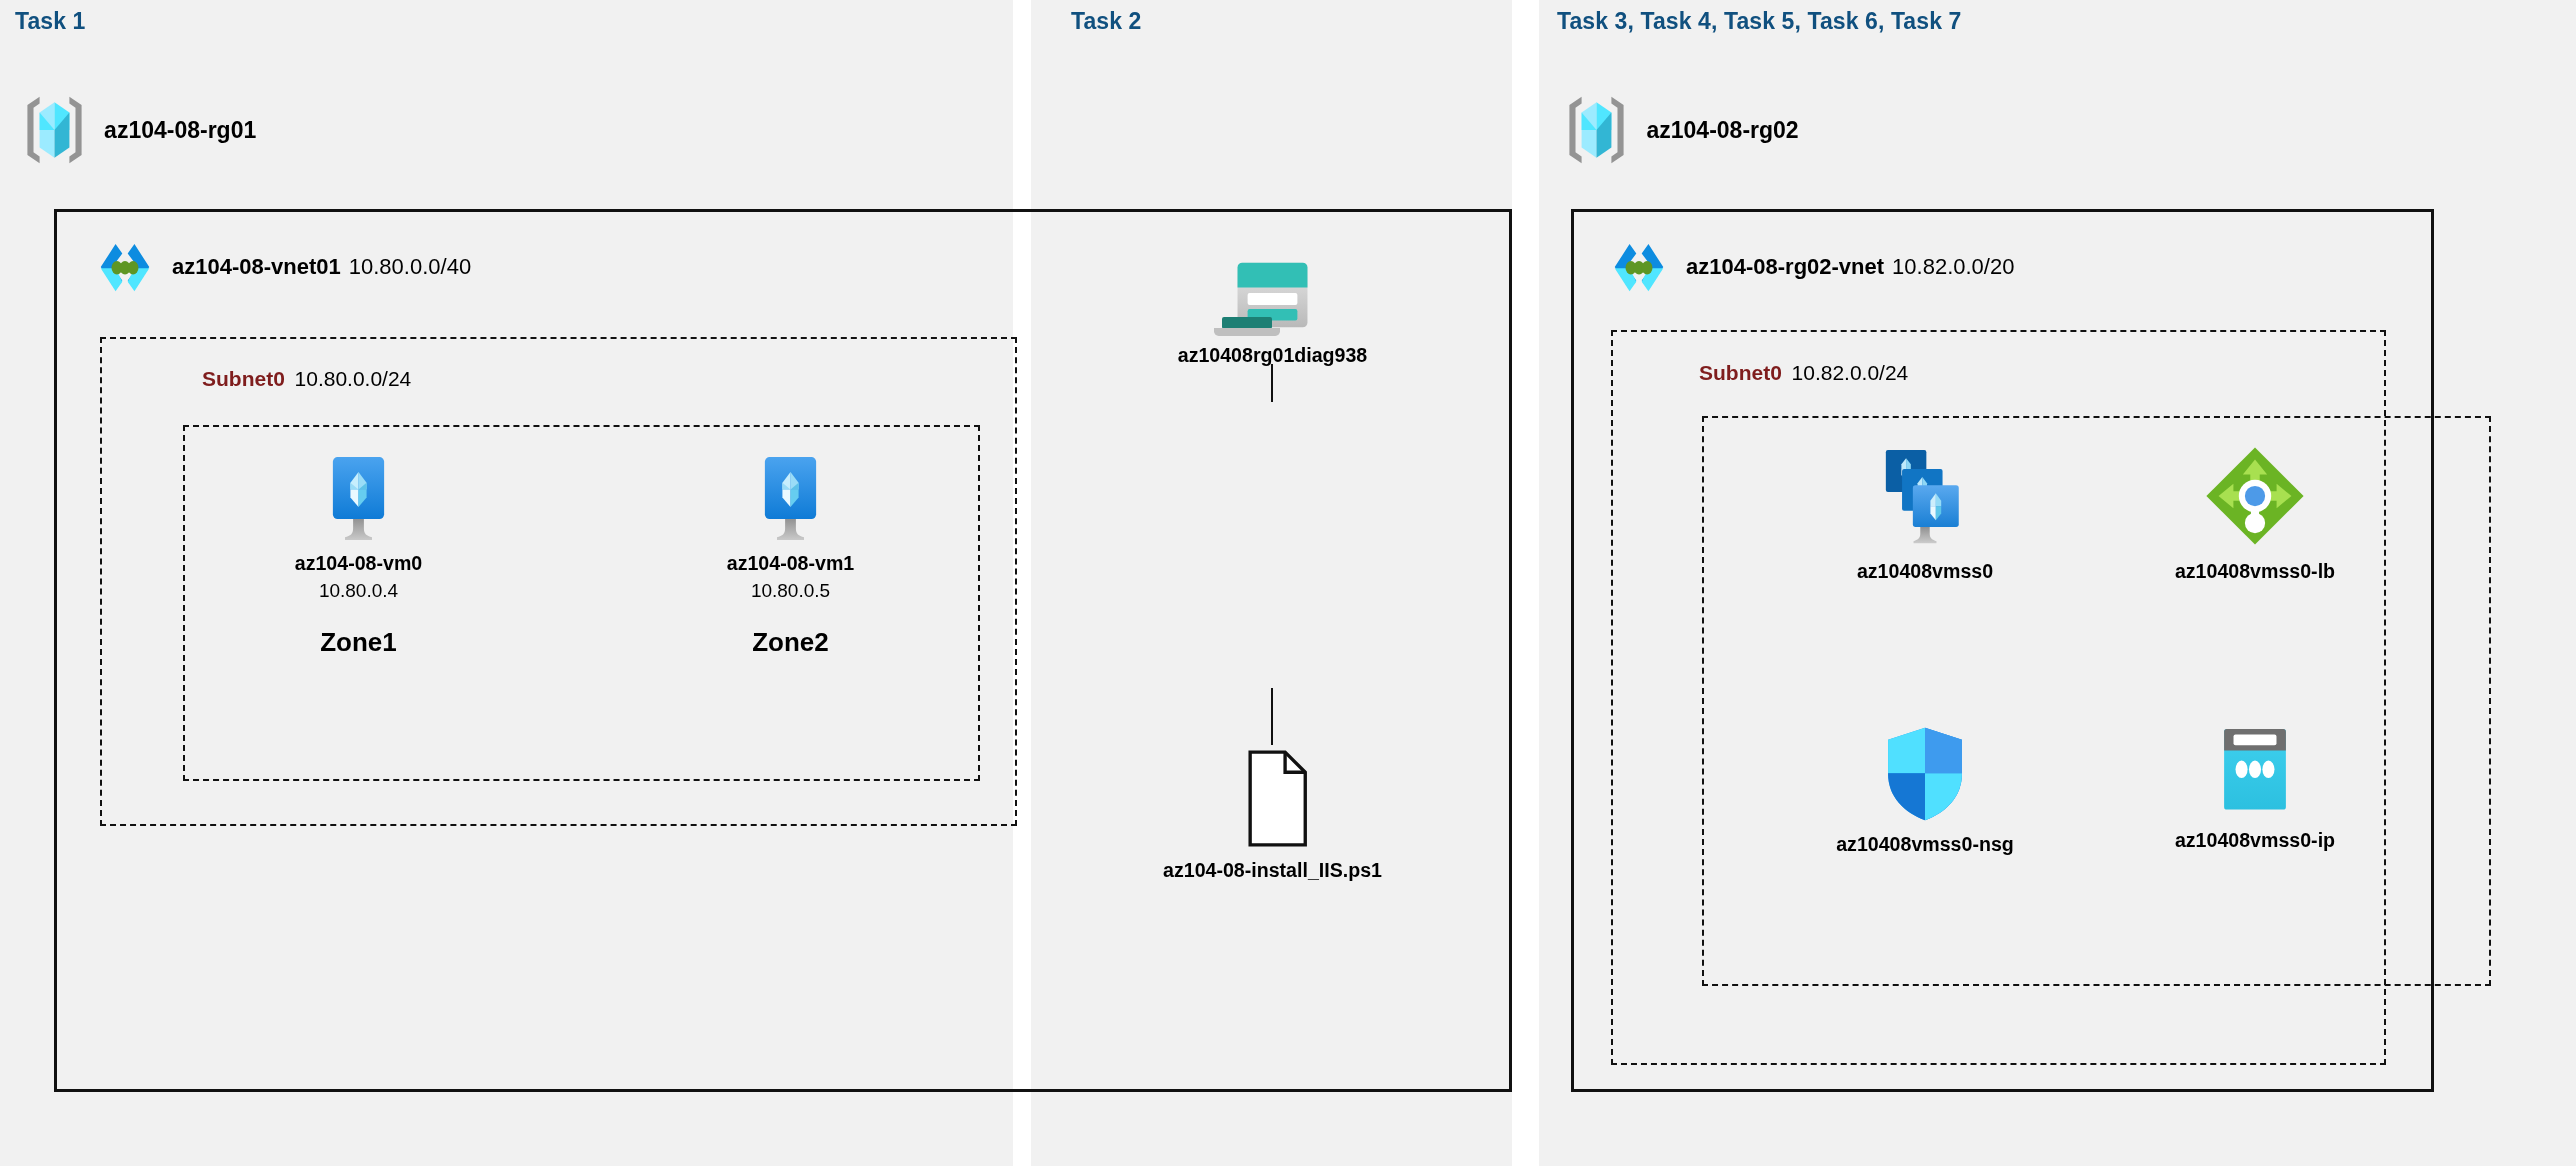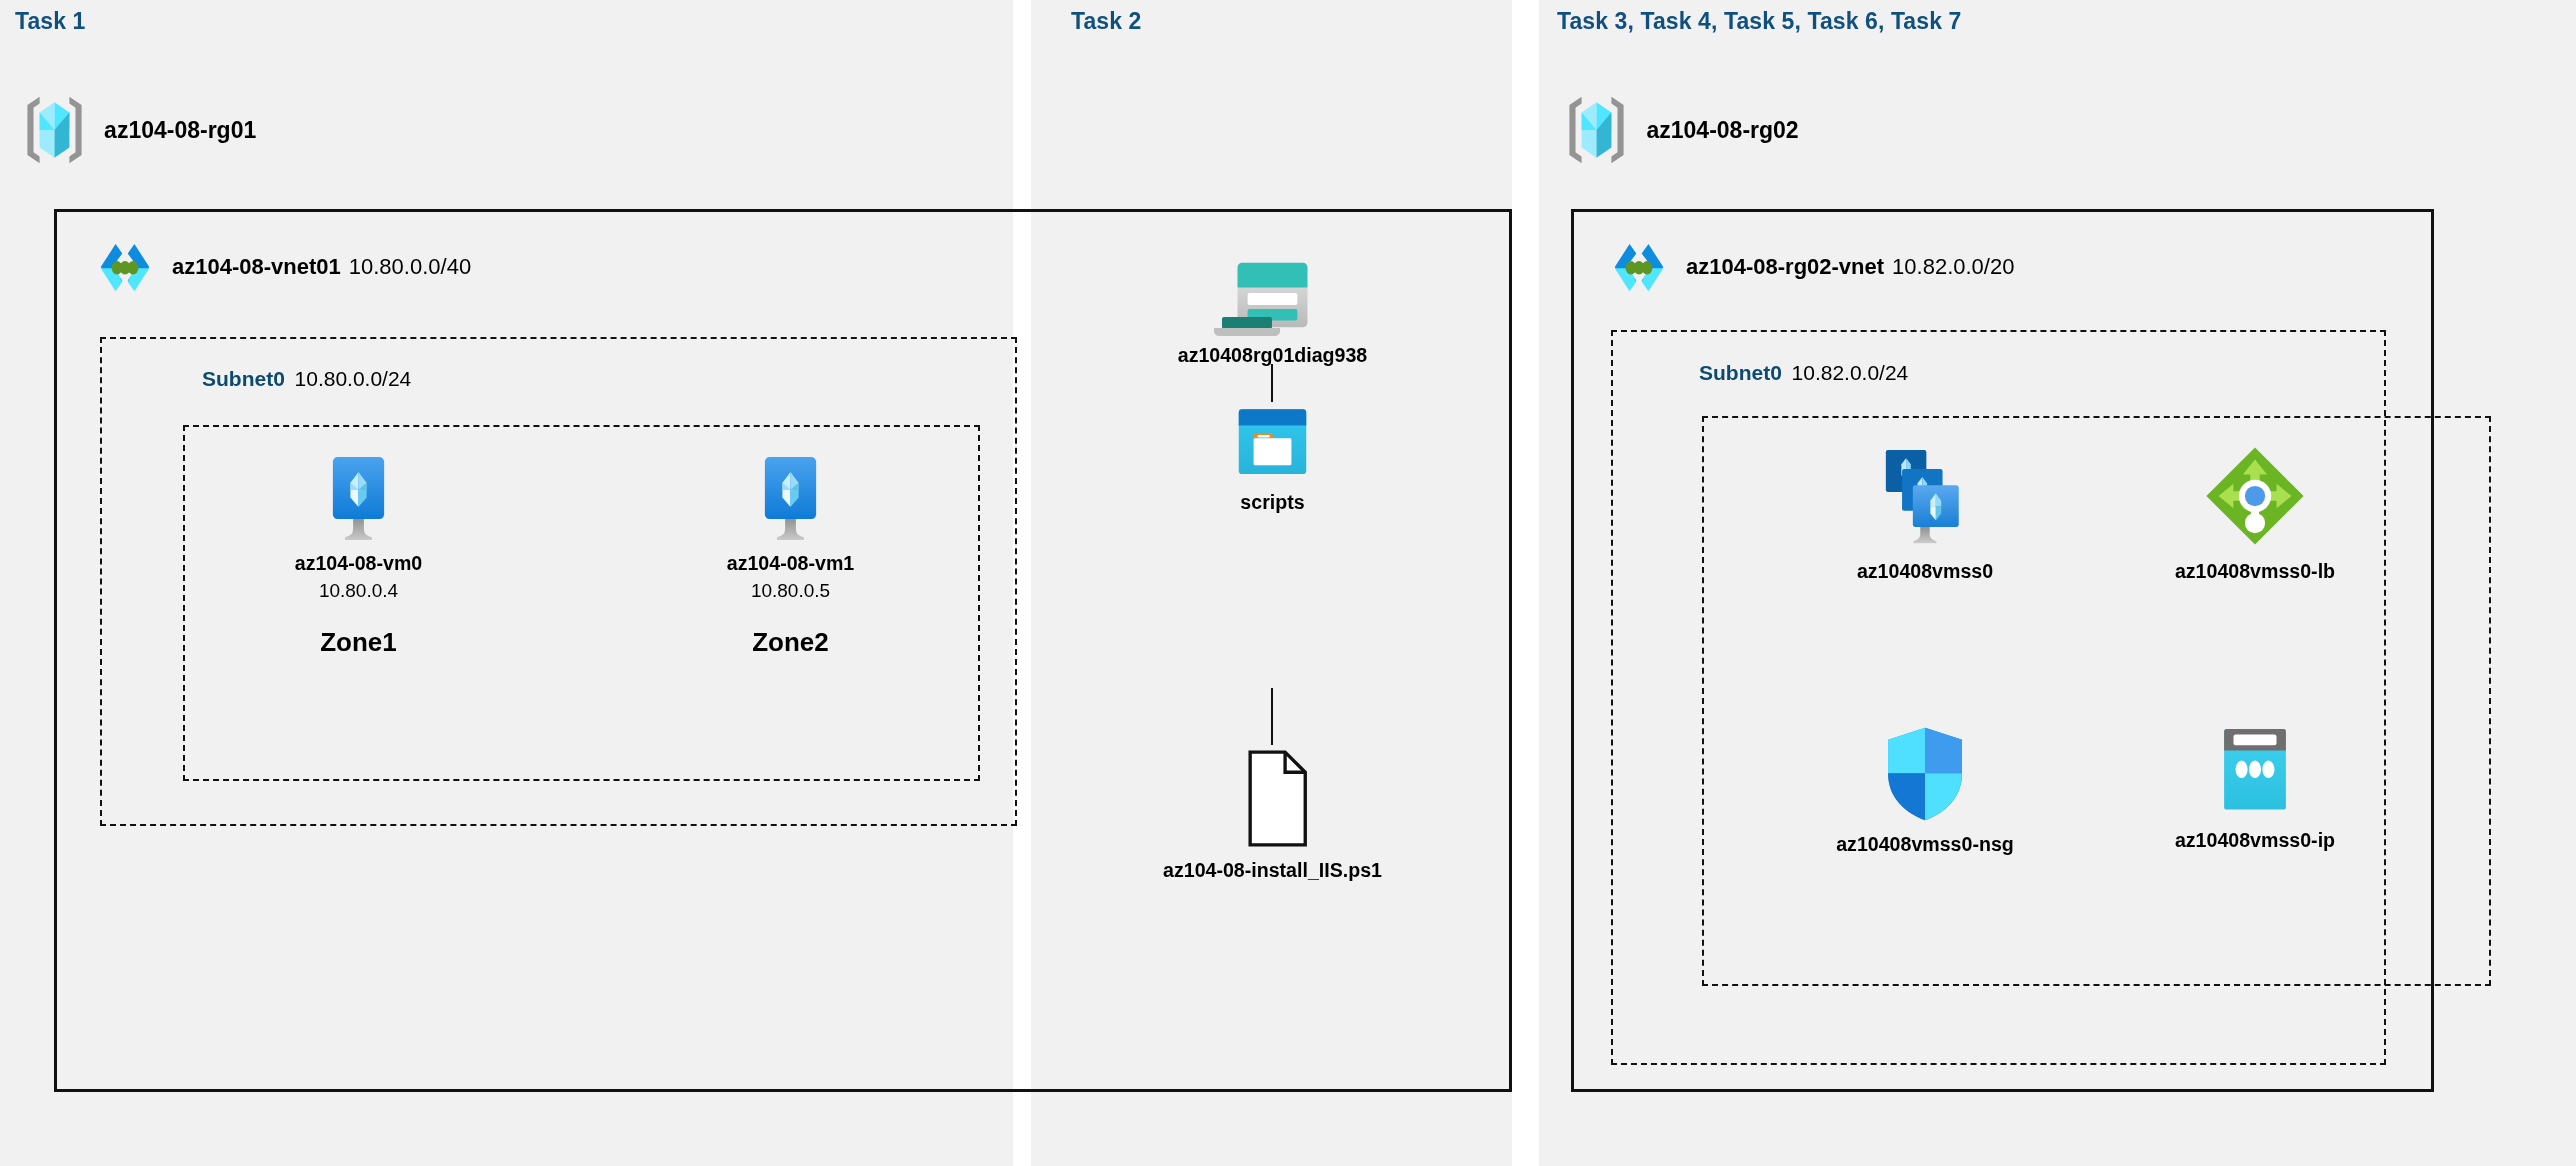"Subnet0" .subnet-name { color: #0c4a6e -> #7f1d1d }
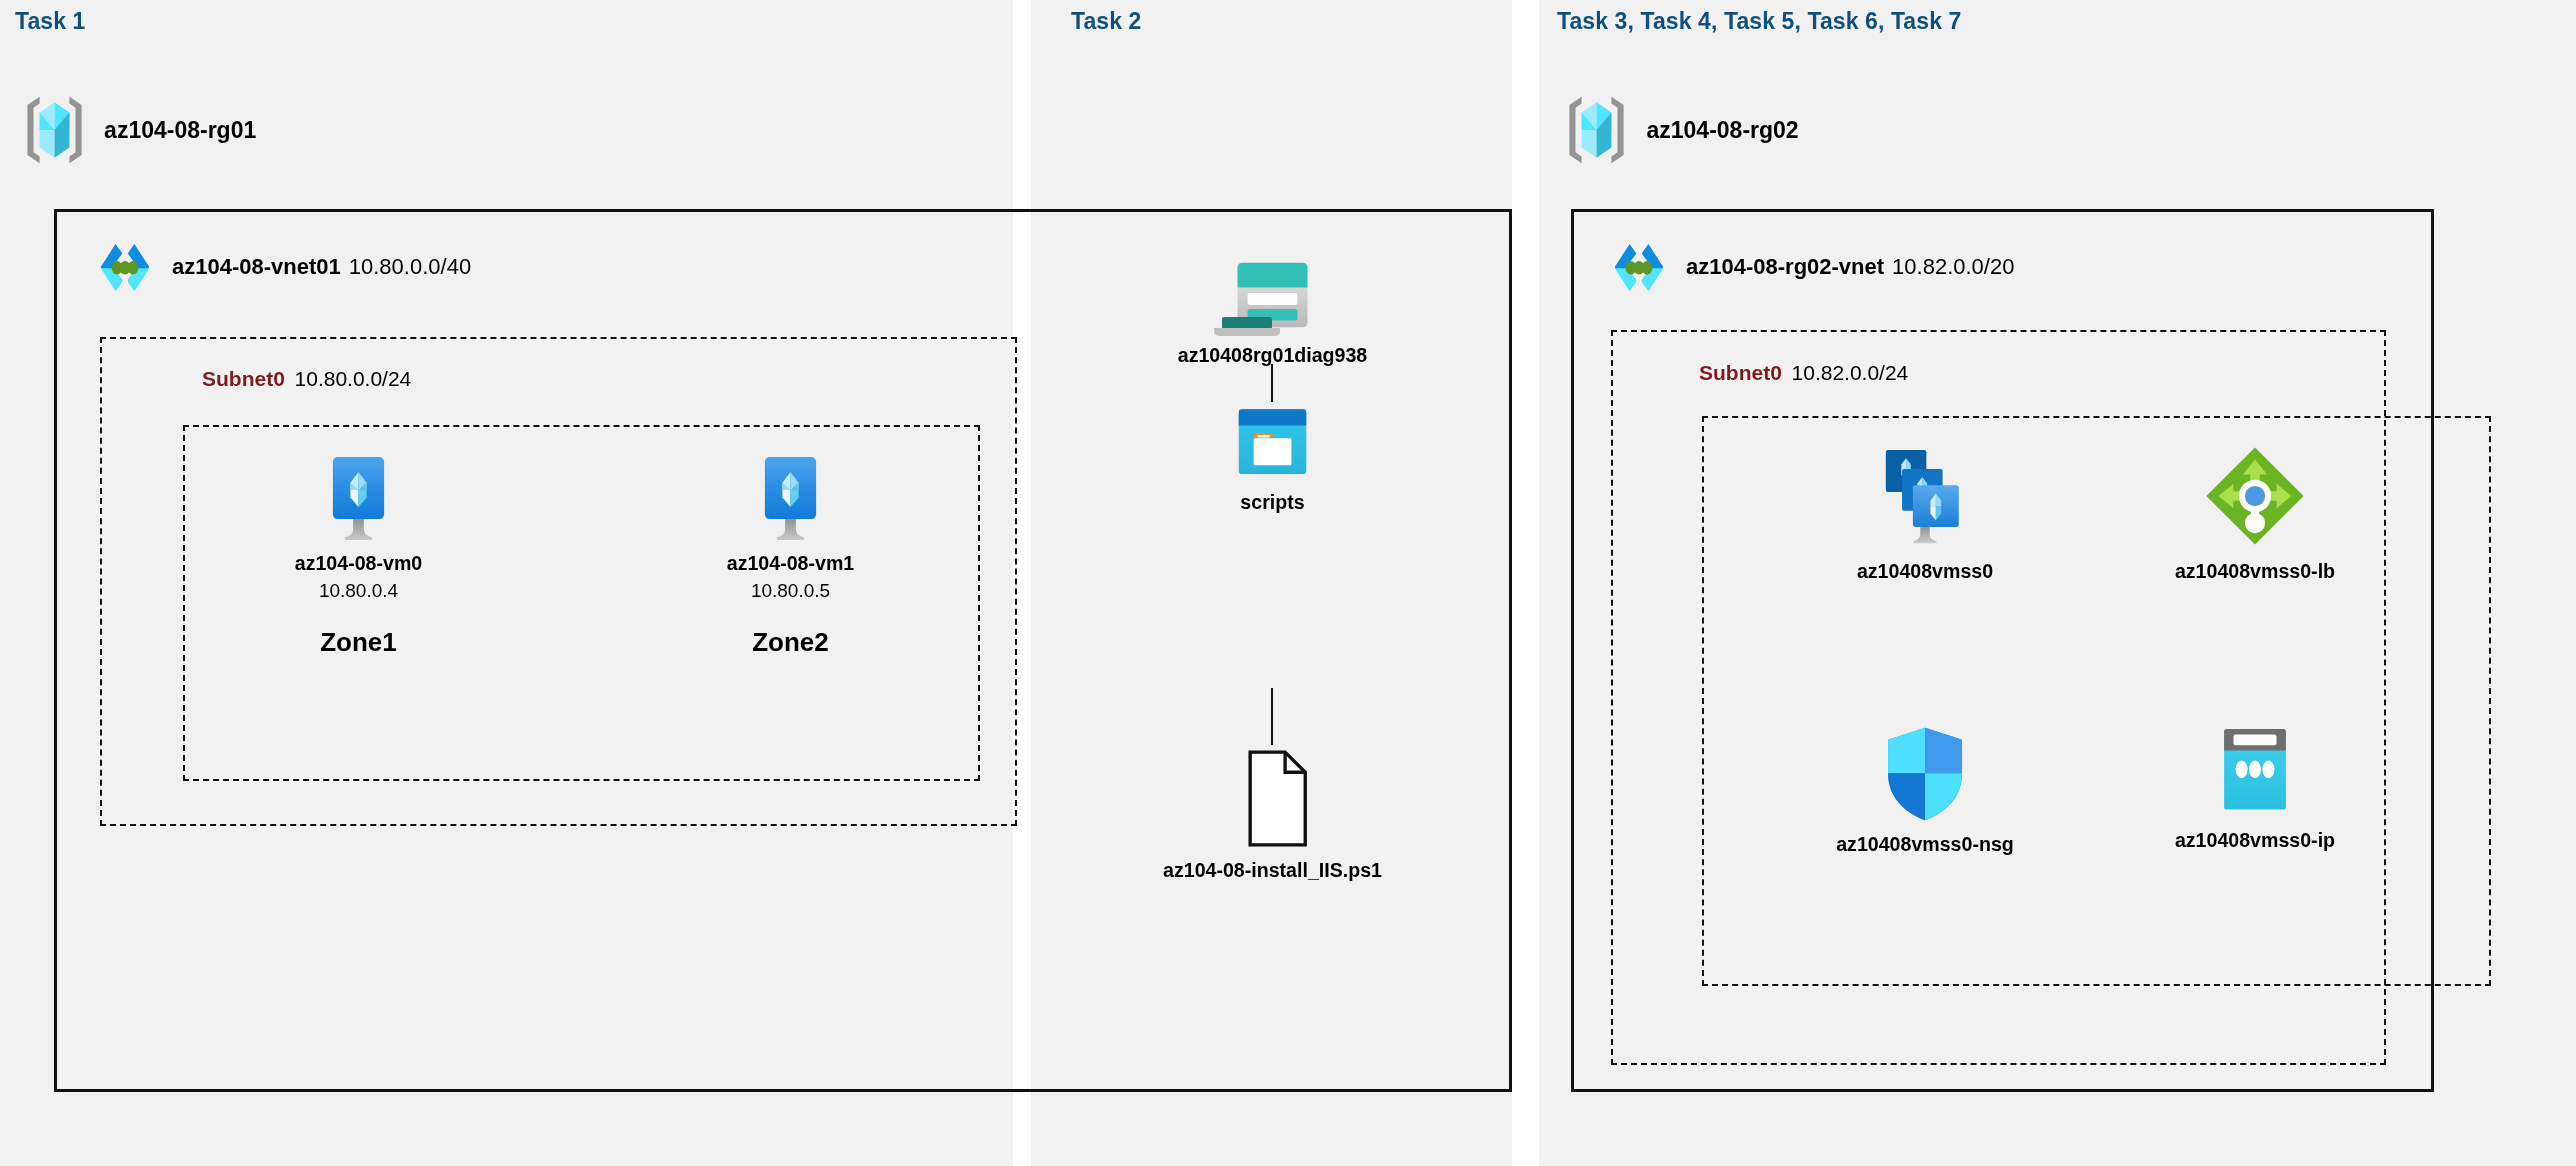"scripts" div.node { html: <div> <span> <svg> <defs> <linearGradient> <stop></stop> <stop></stop> </linearGradient> </defs> <rect></rect> <path></path> <path></path> <rect></rect> <rect></rect> </svg> </span> <span>scripts</span> </div> -> none }
